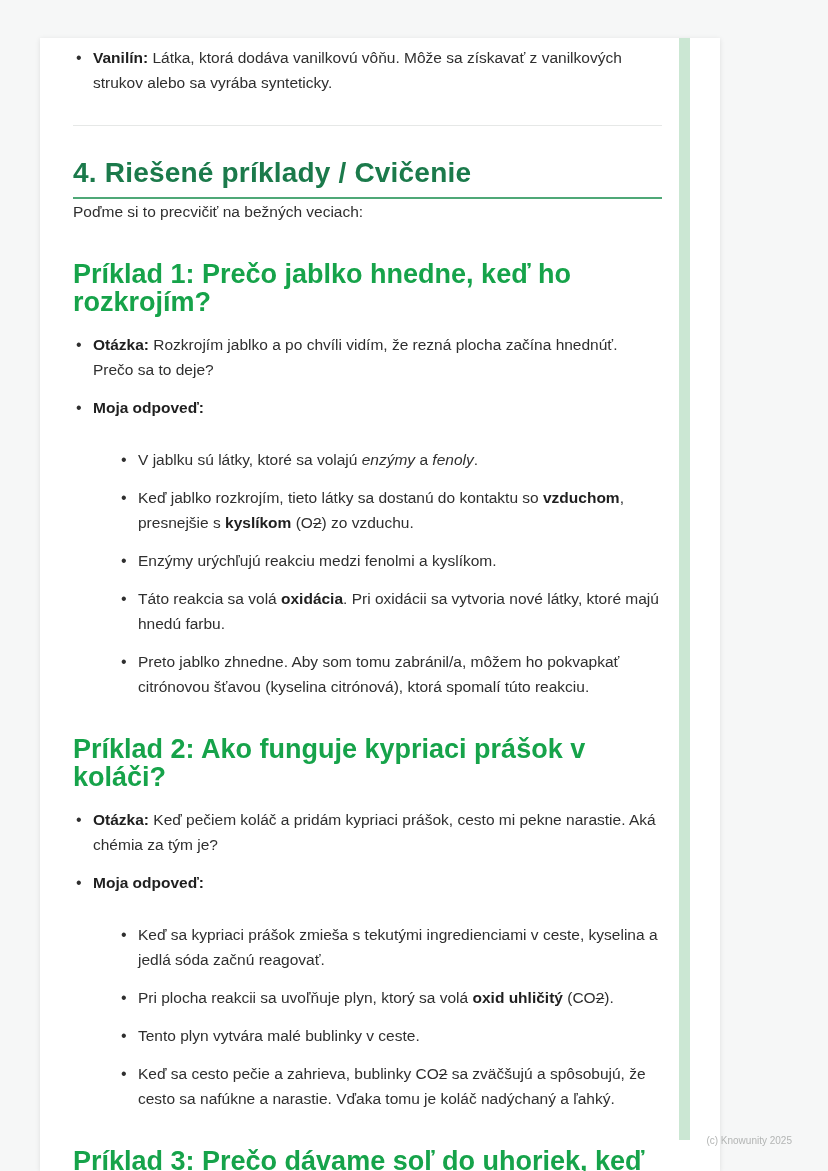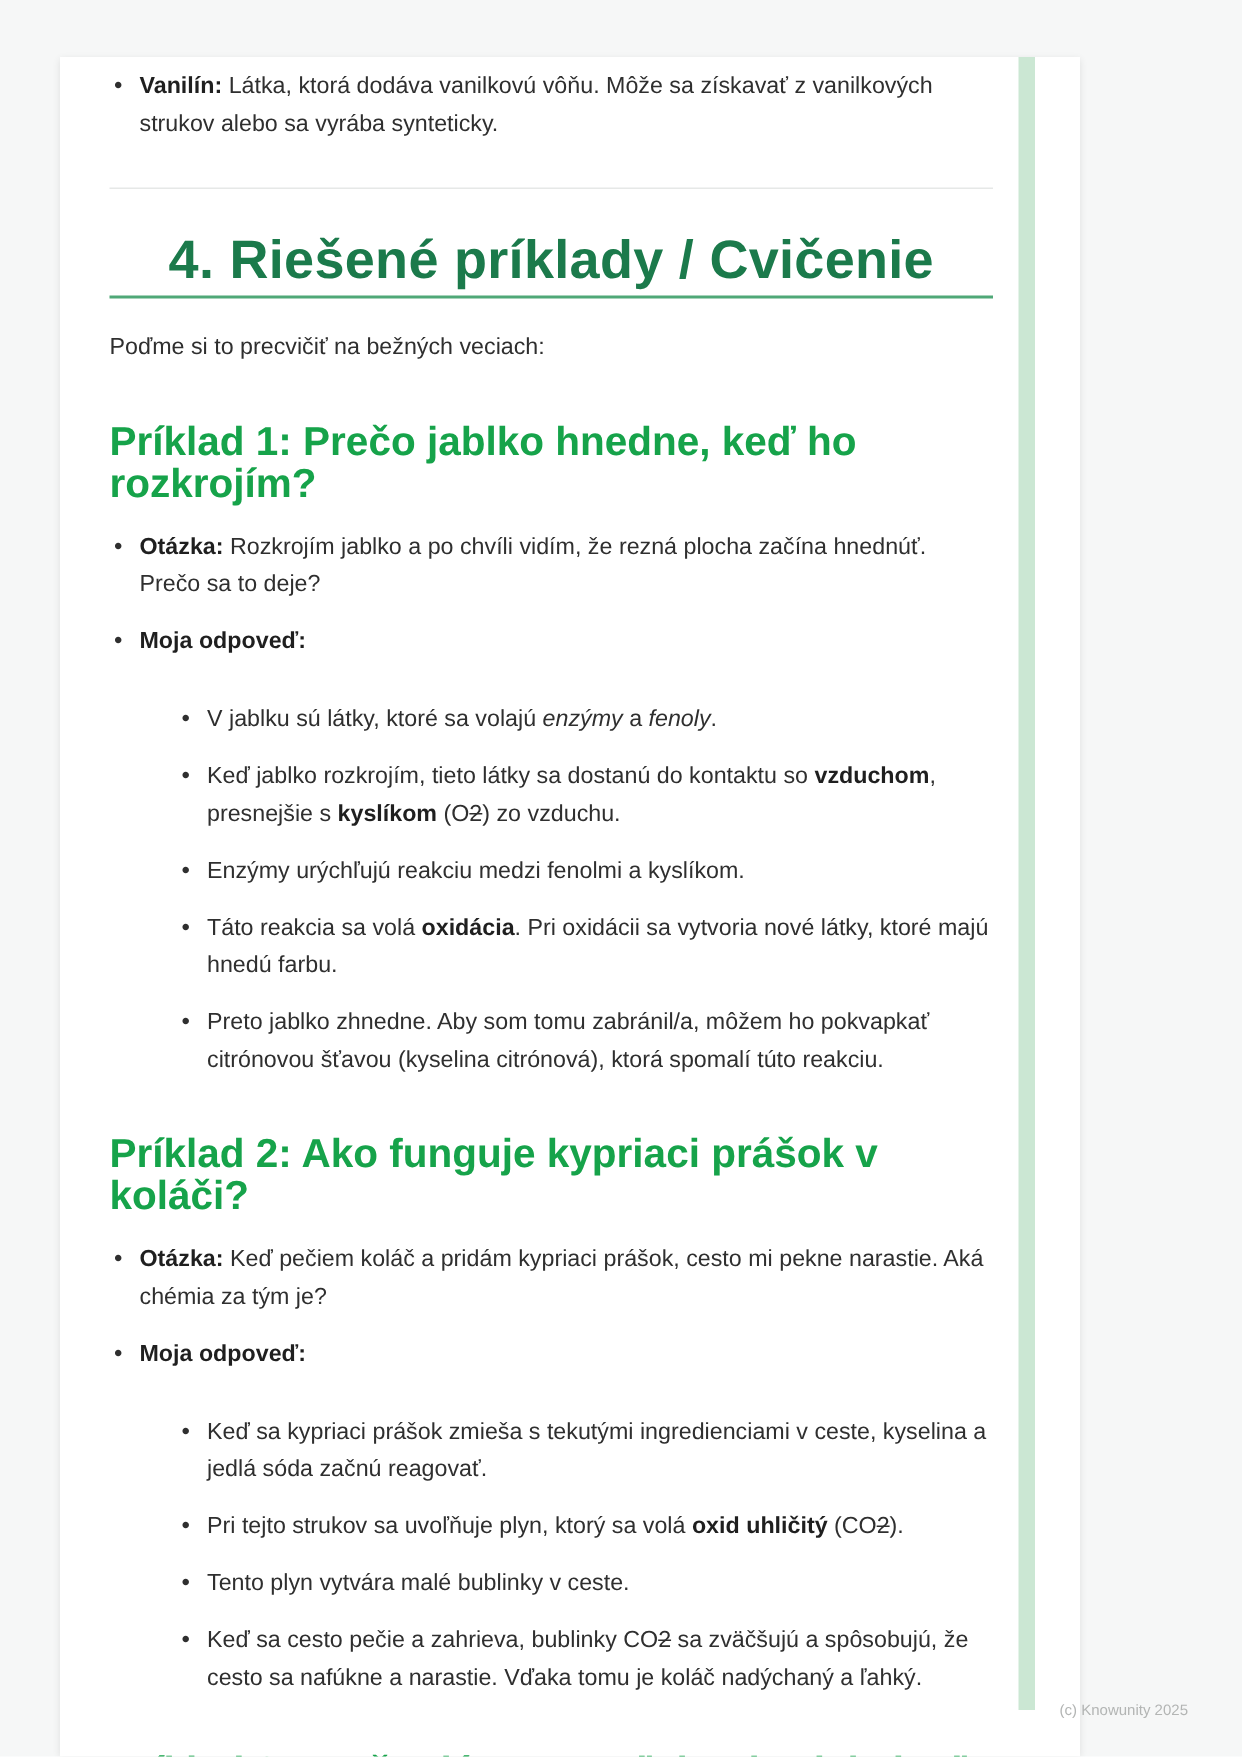"4. Riešené príklady / Cvičenie" h1 { font-size: 36px -> 28px; text-align: center -> none }
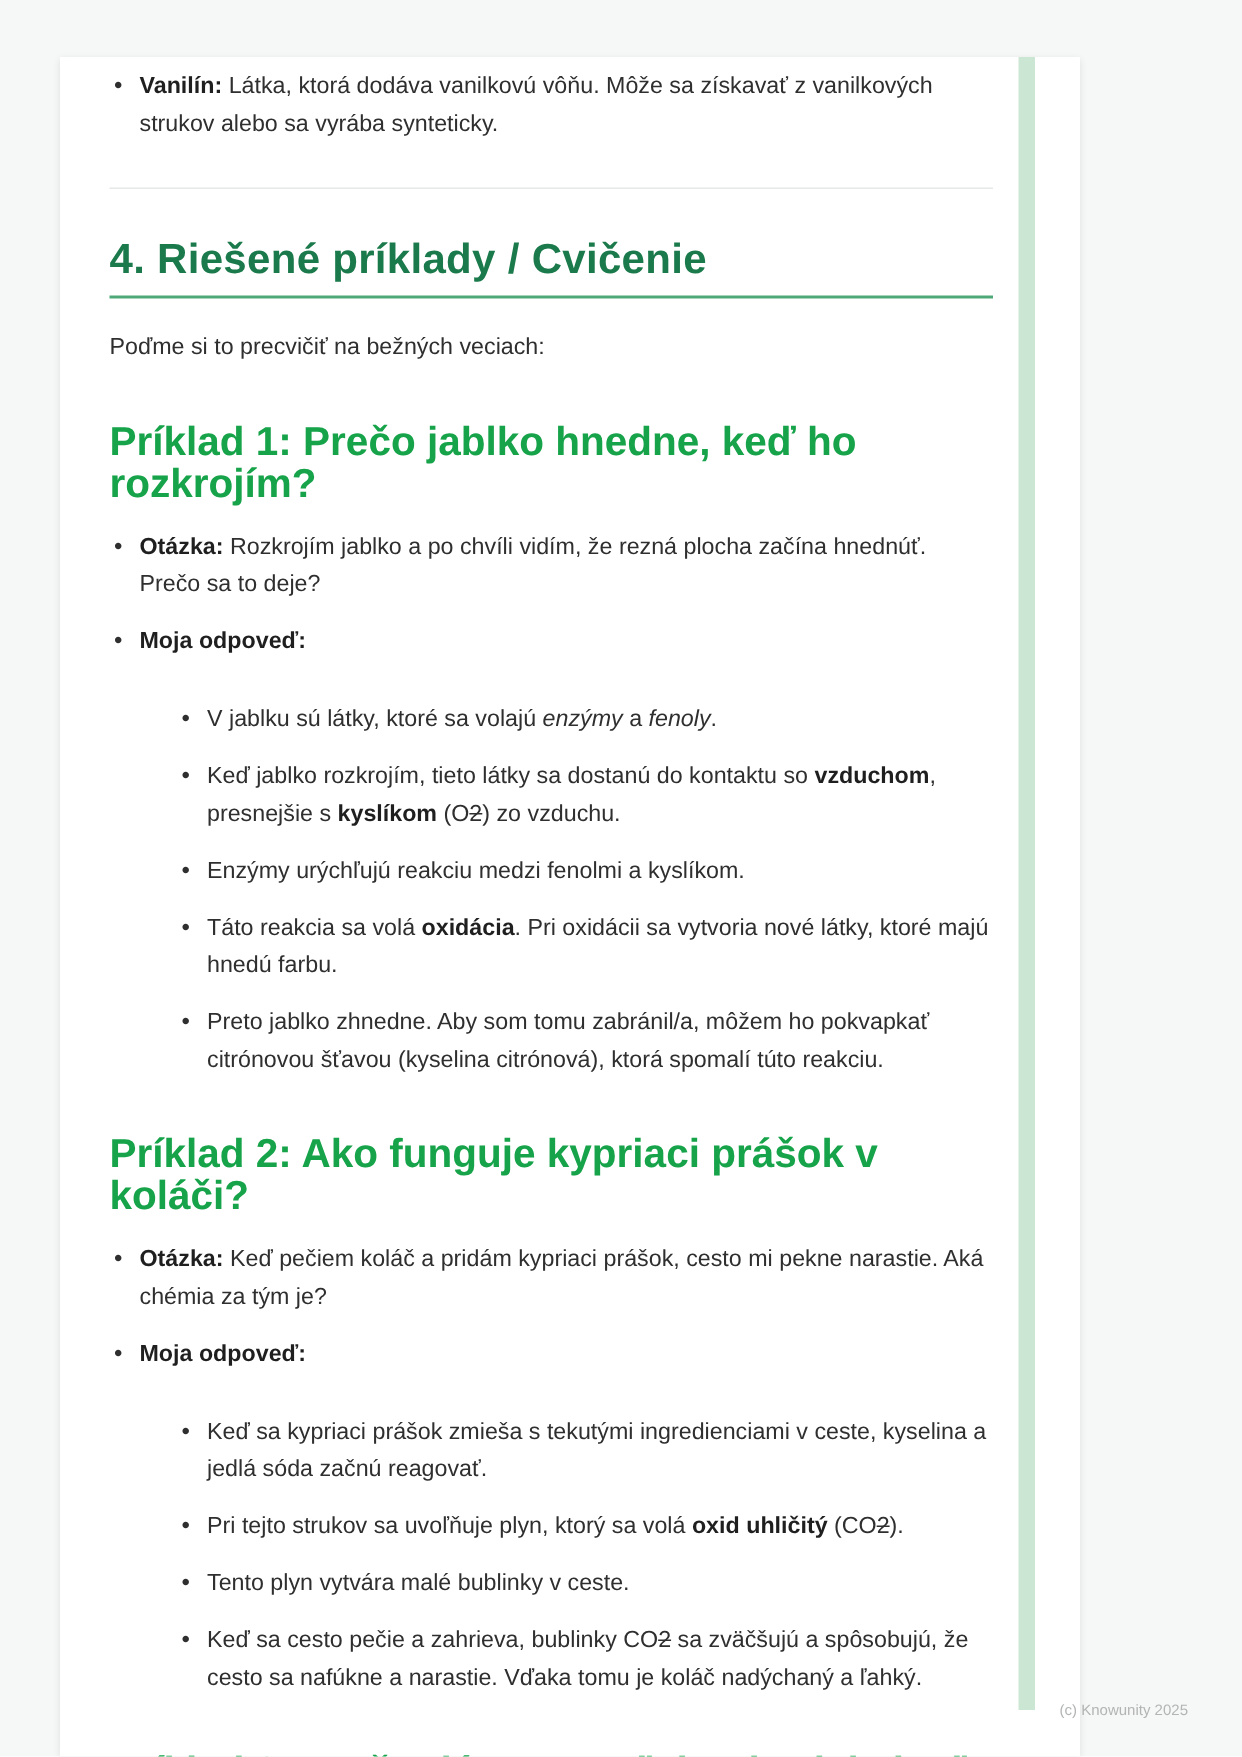"Poďme si to precvičiť na" .lead { margin-top: 20px -> none }
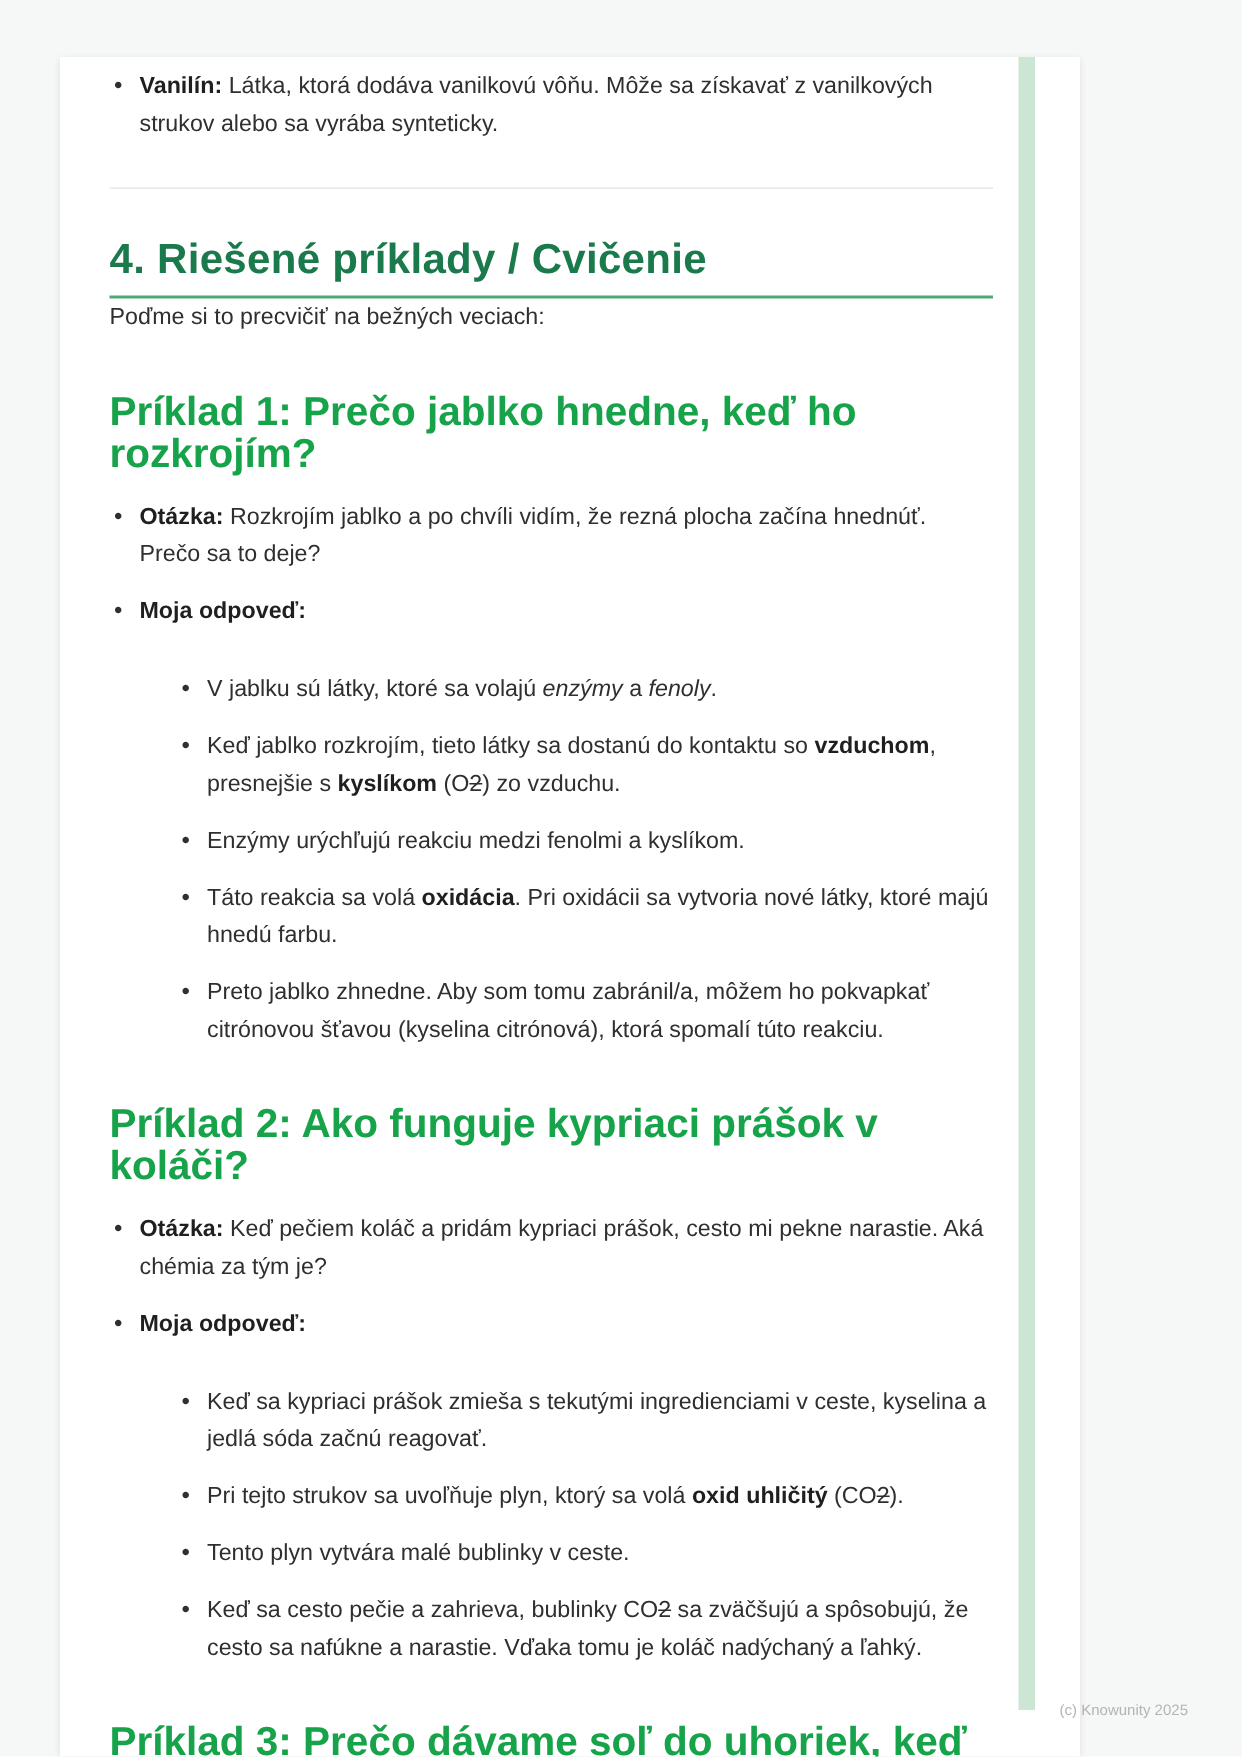"Pri tejto strukov sa uvoľňuje" span { text: tejto strukov -> plocha reakcii }
